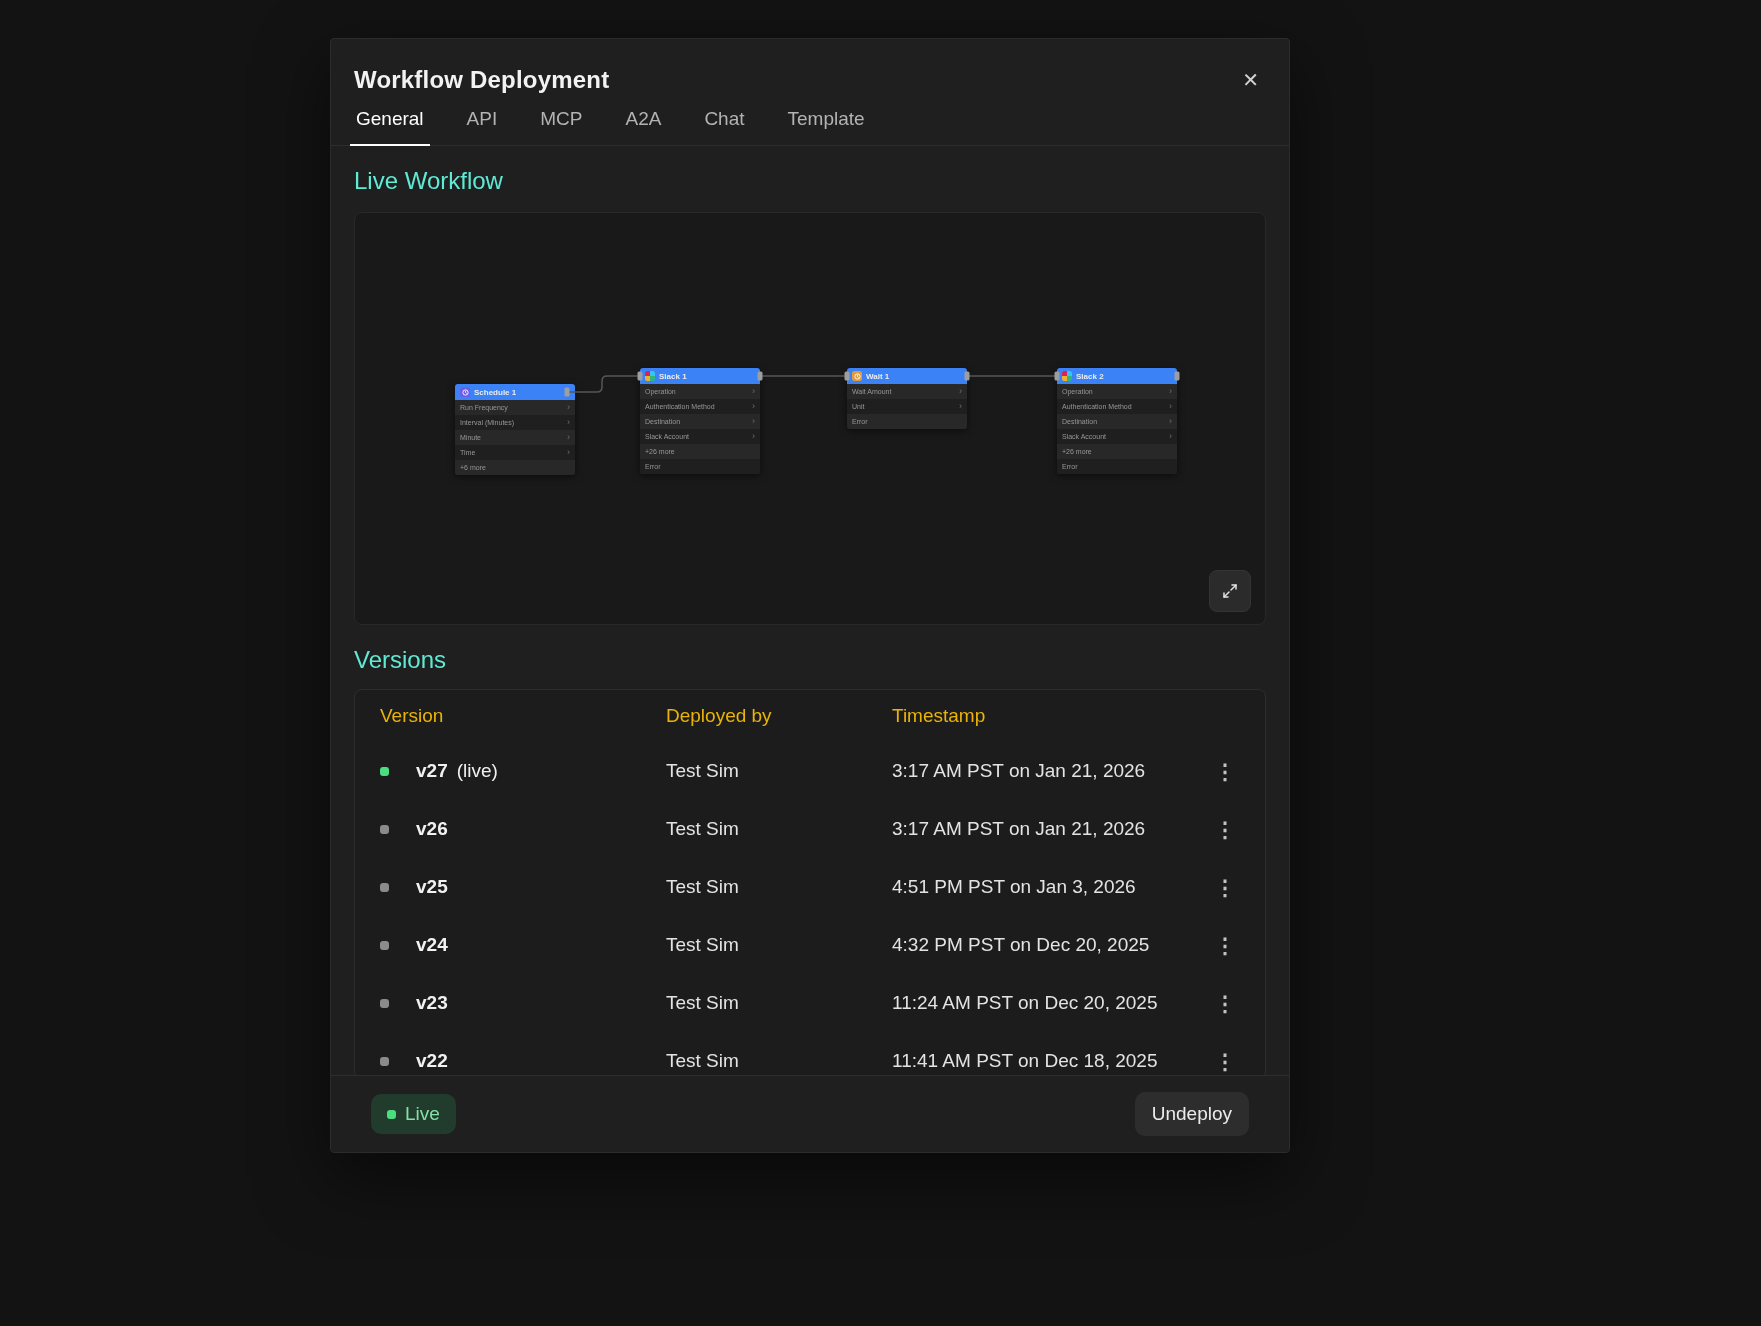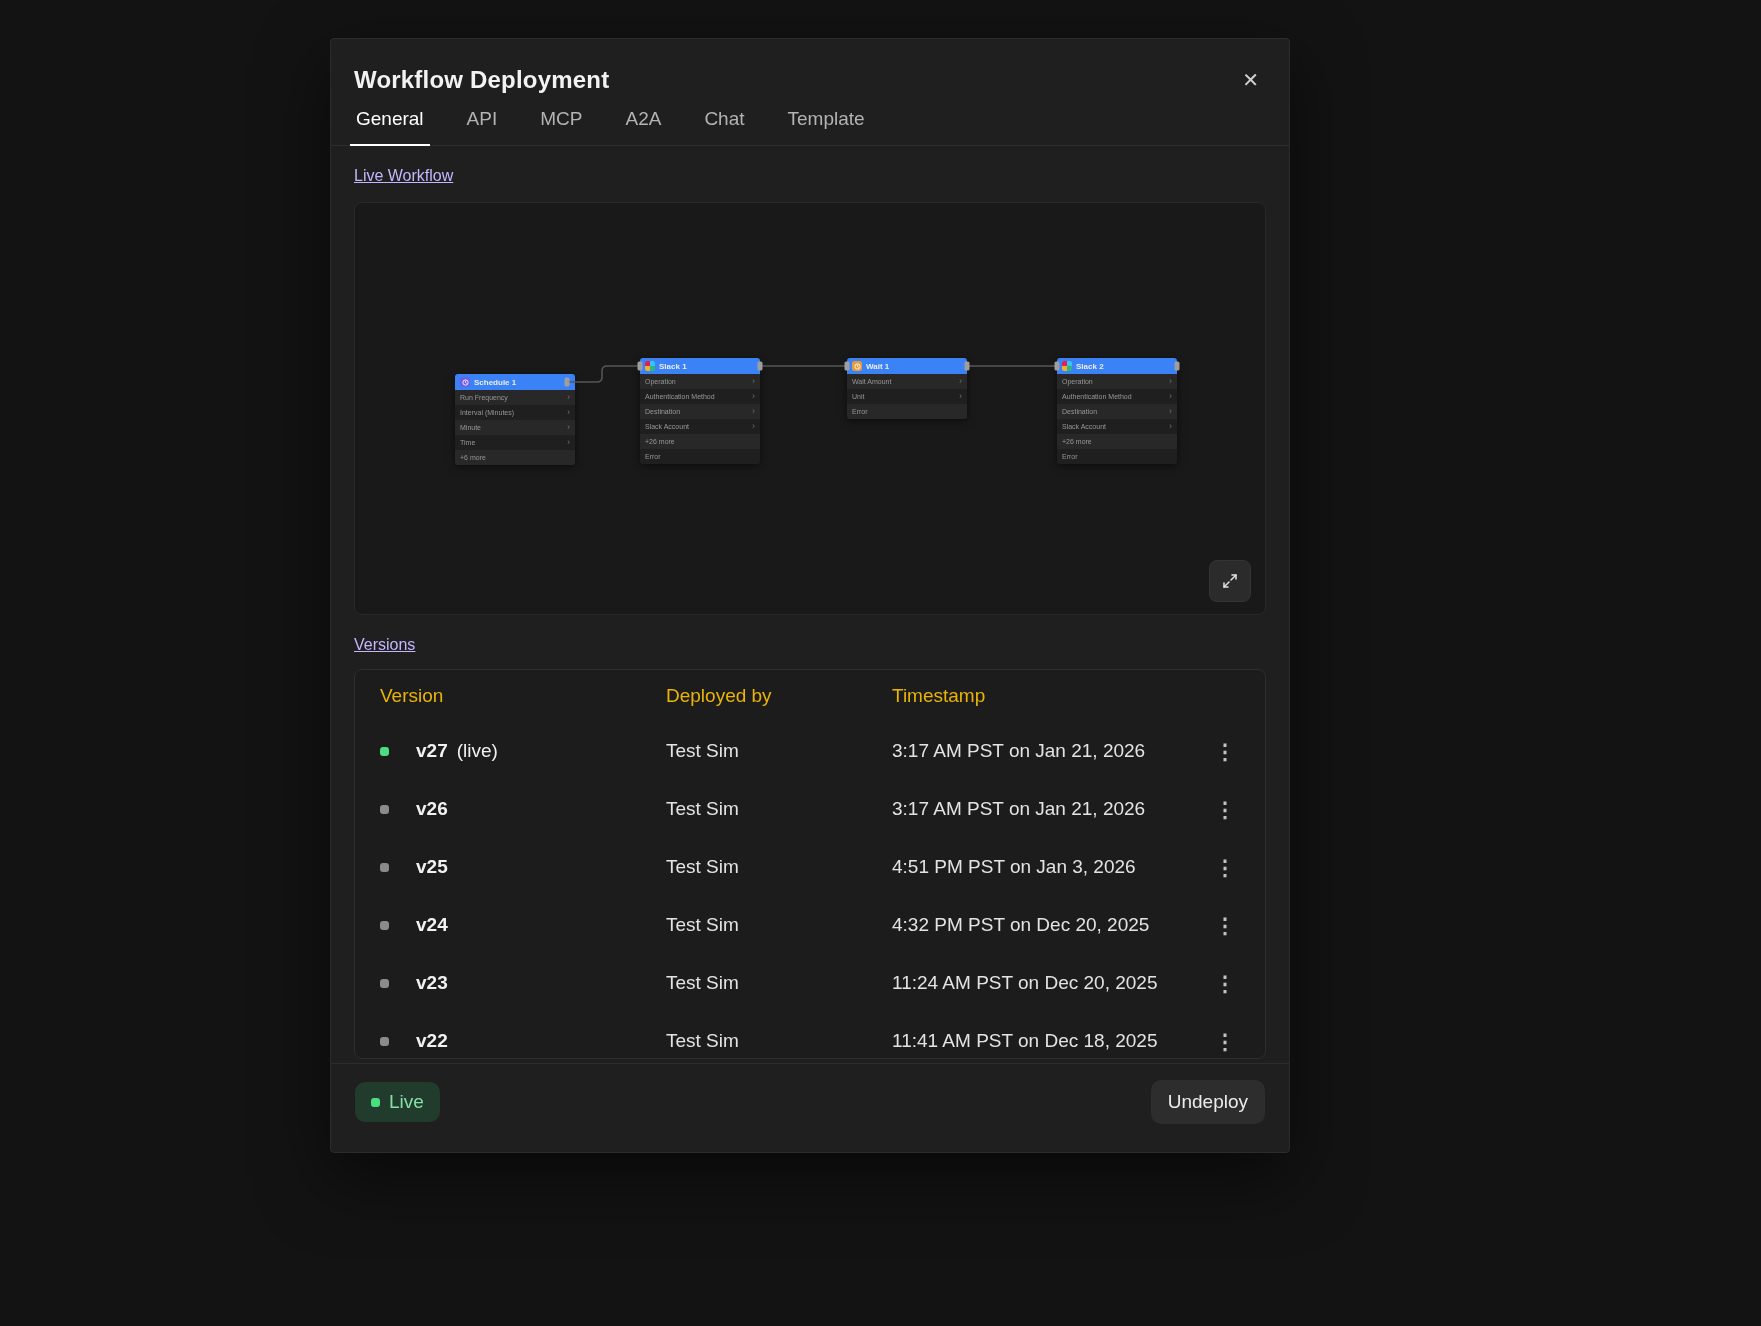"Live Workflow" .section-heading { color: #c4b5fd -> #5eead4; font-size: 16px -> 24px; text-decoration: underline -> none }
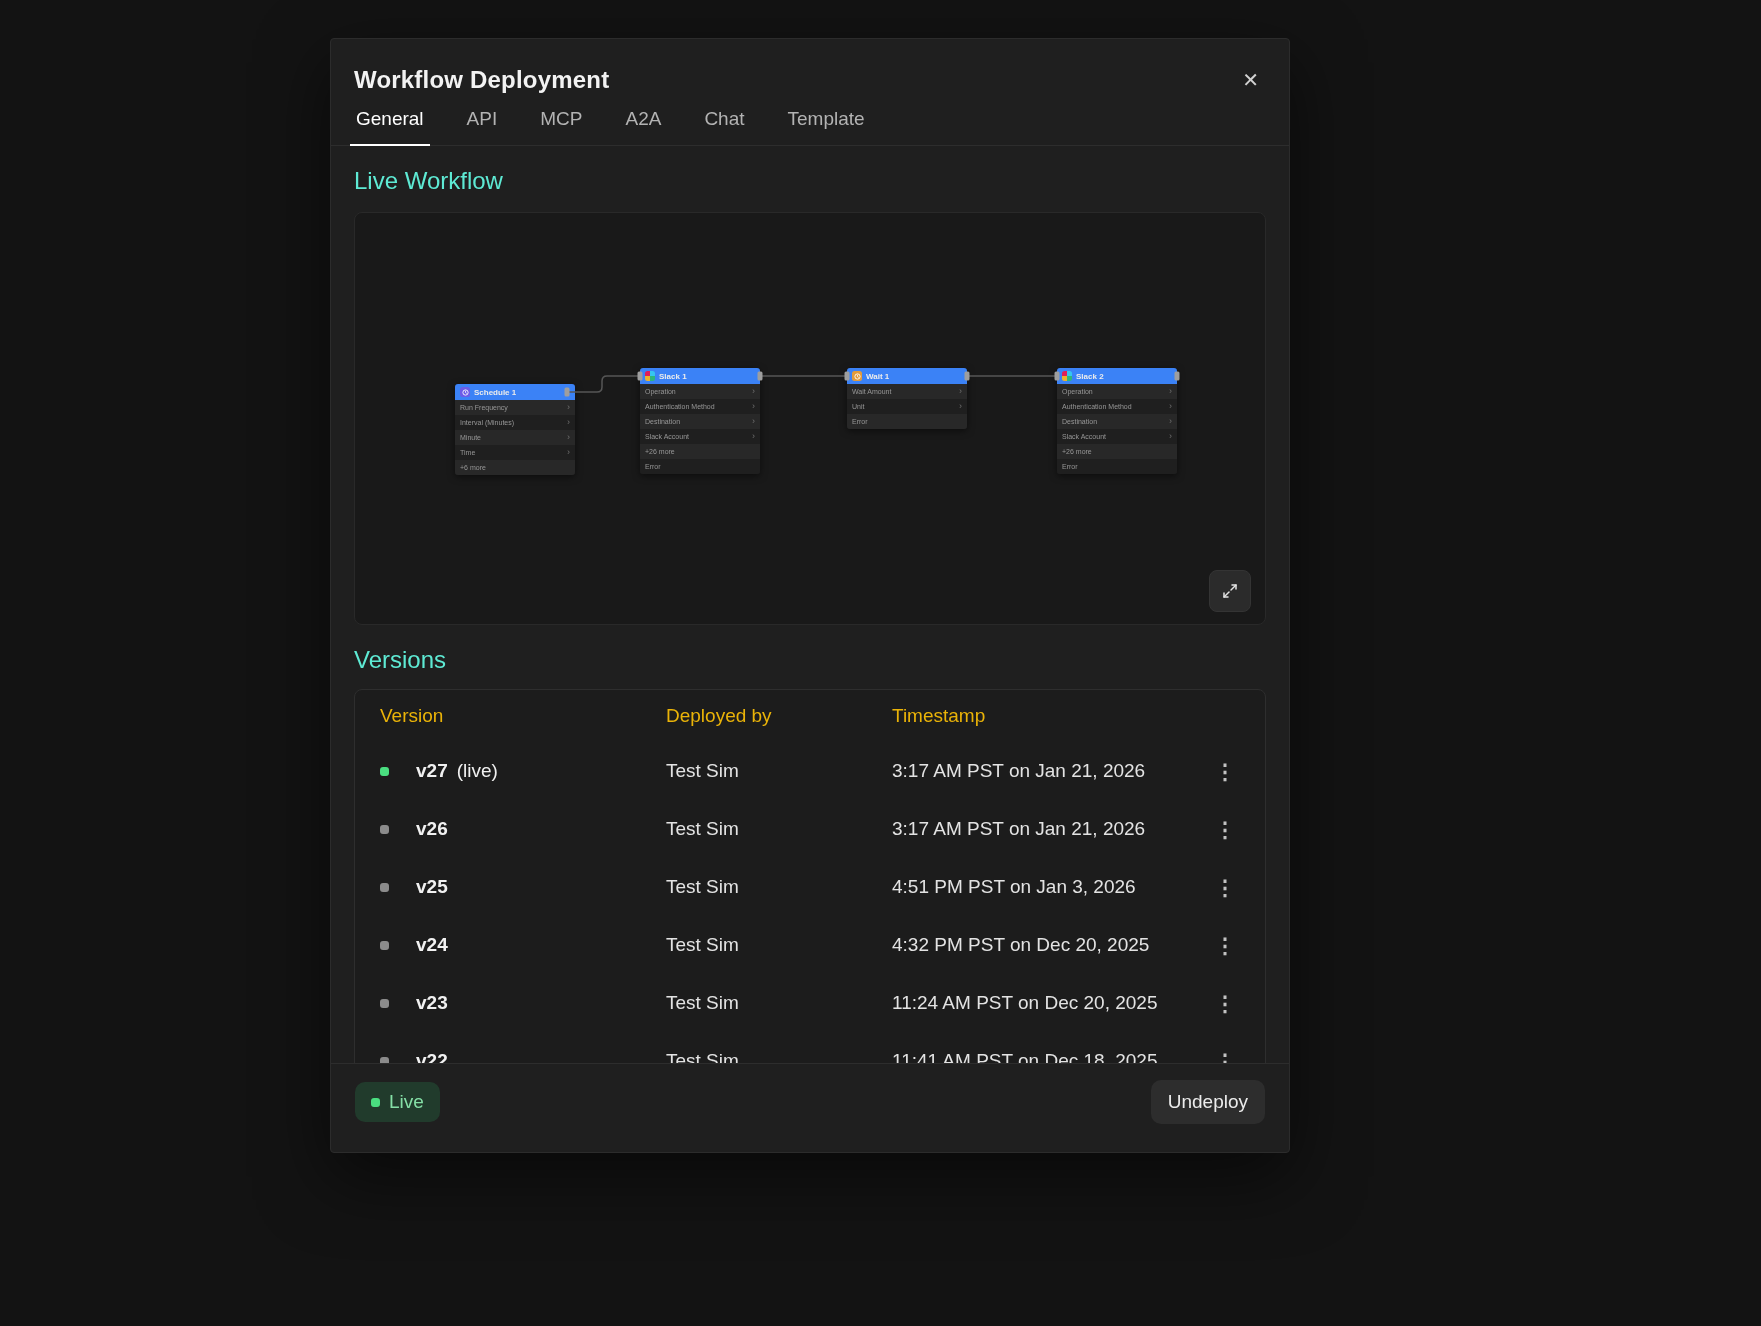"Live" .footer { bottom: 12px -> 0; padding: 0 24px -> 0 40px }
